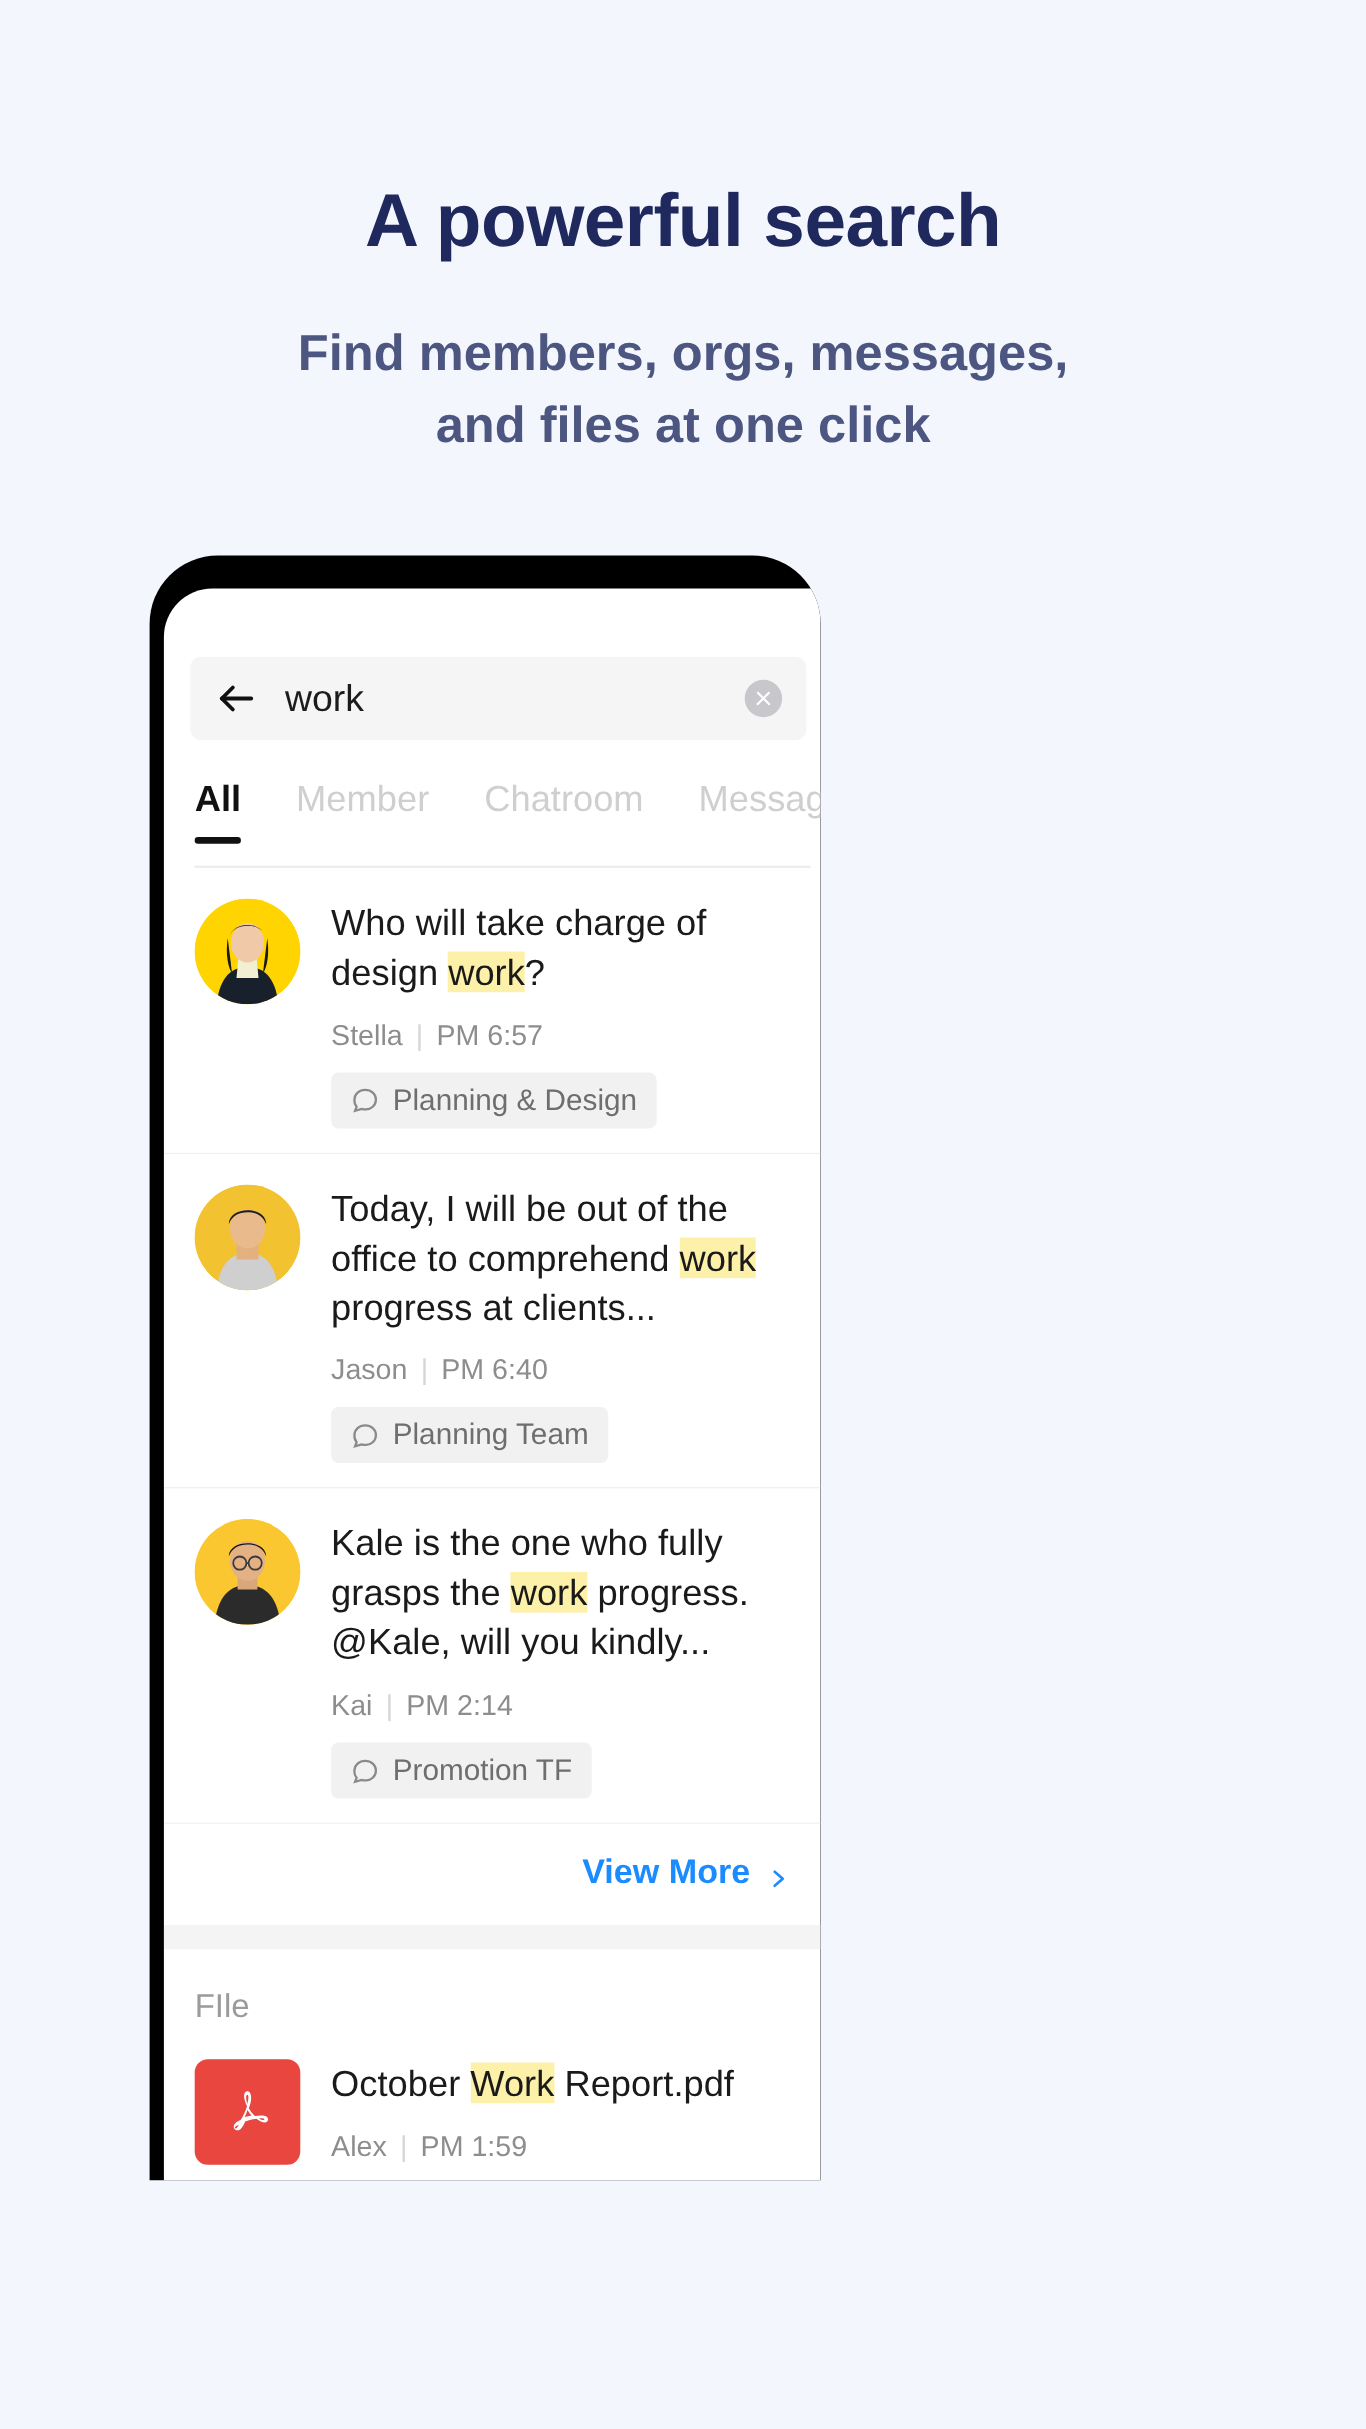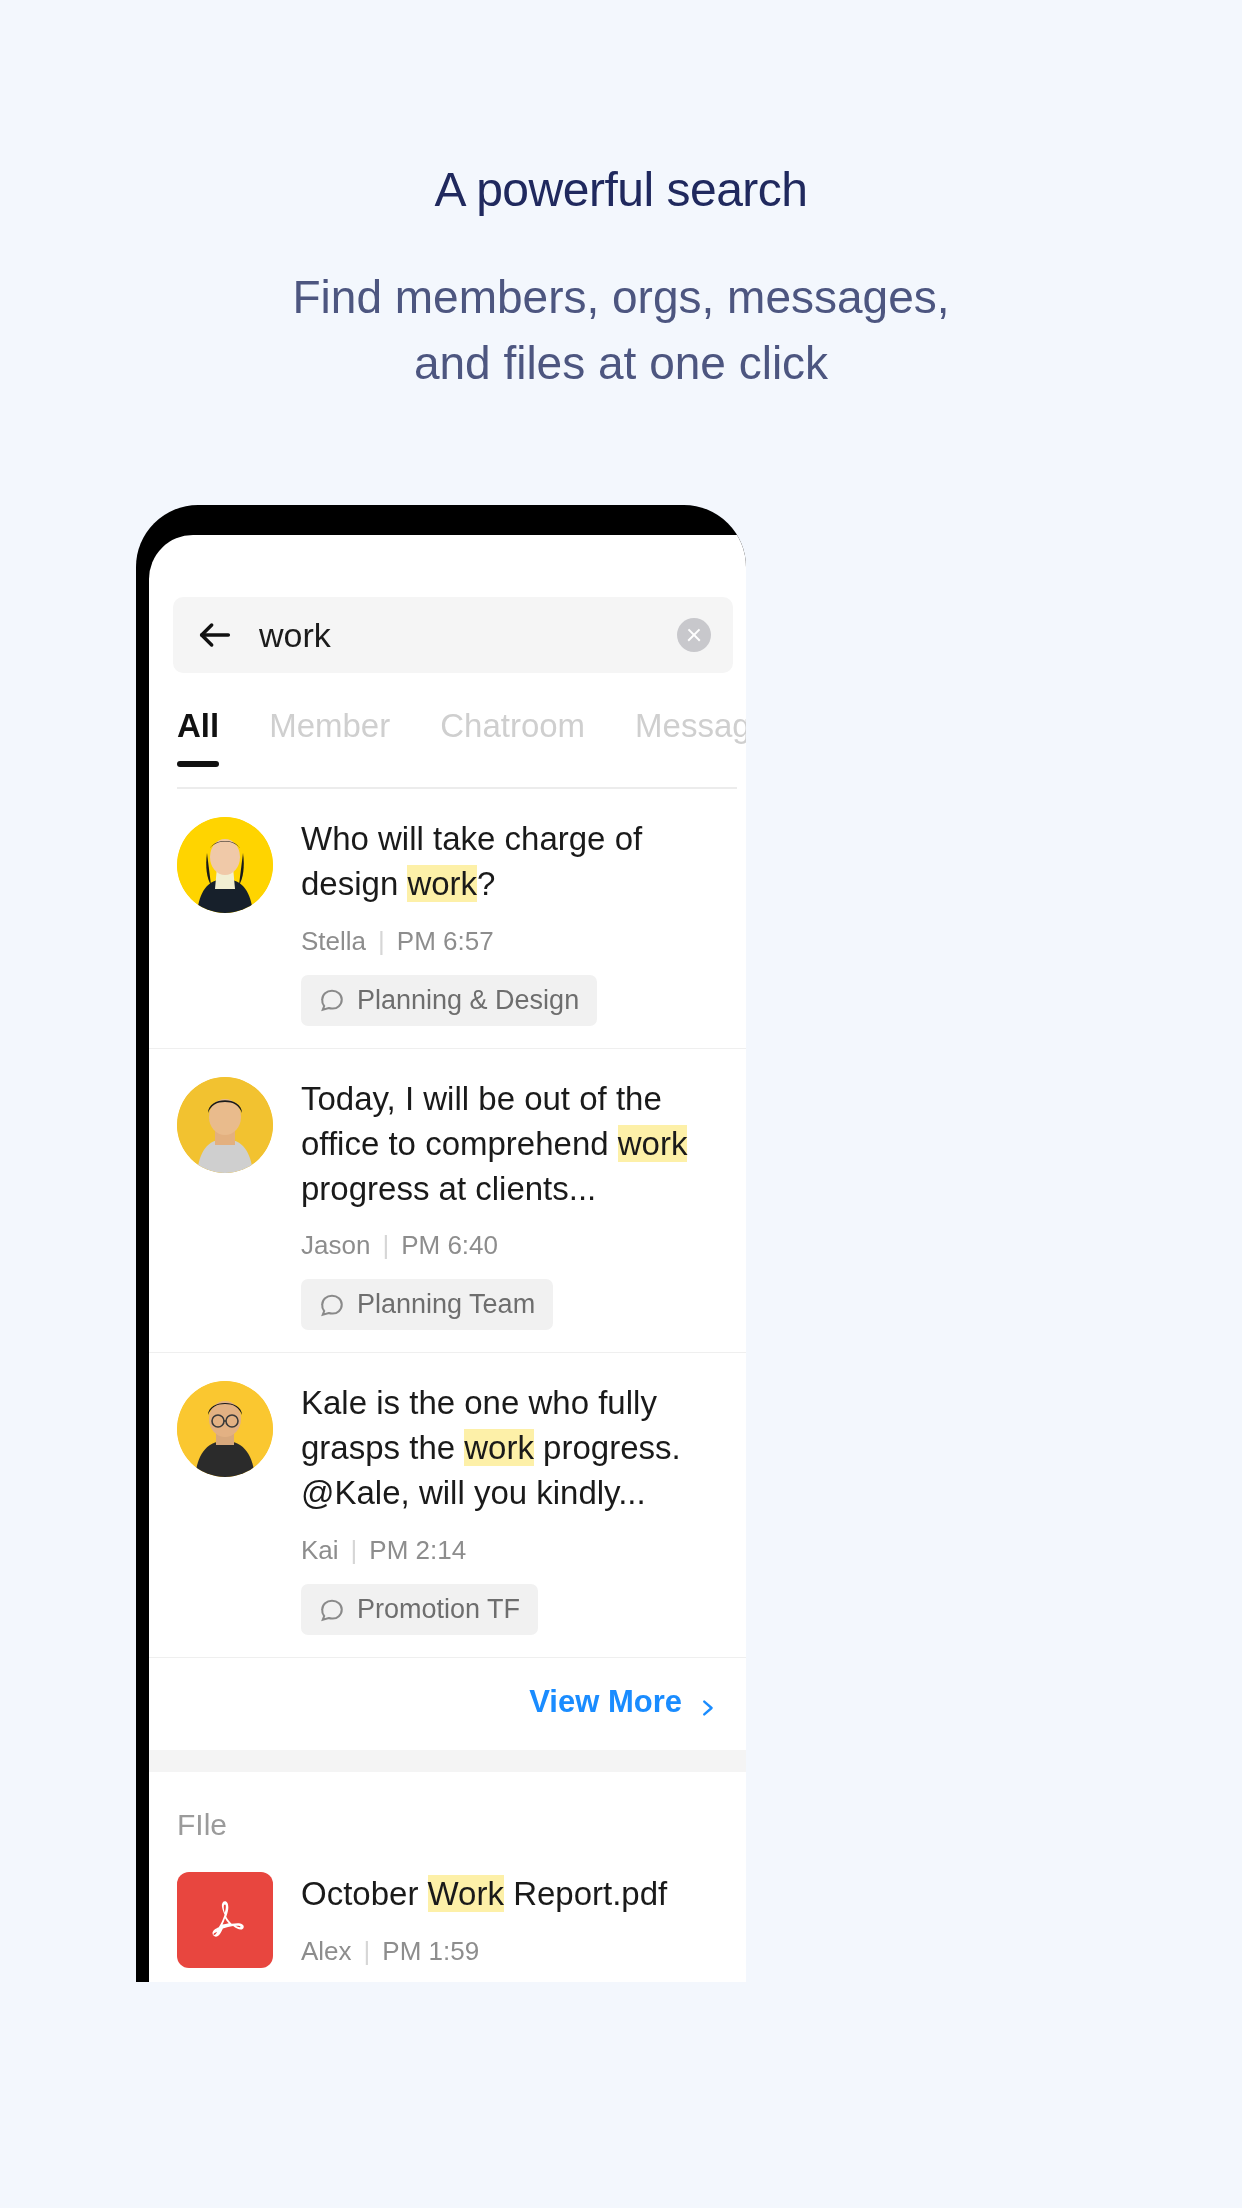"A powerful search" .hero-title { font-size: 48px -> 68px; font-weight: normal -> bold }
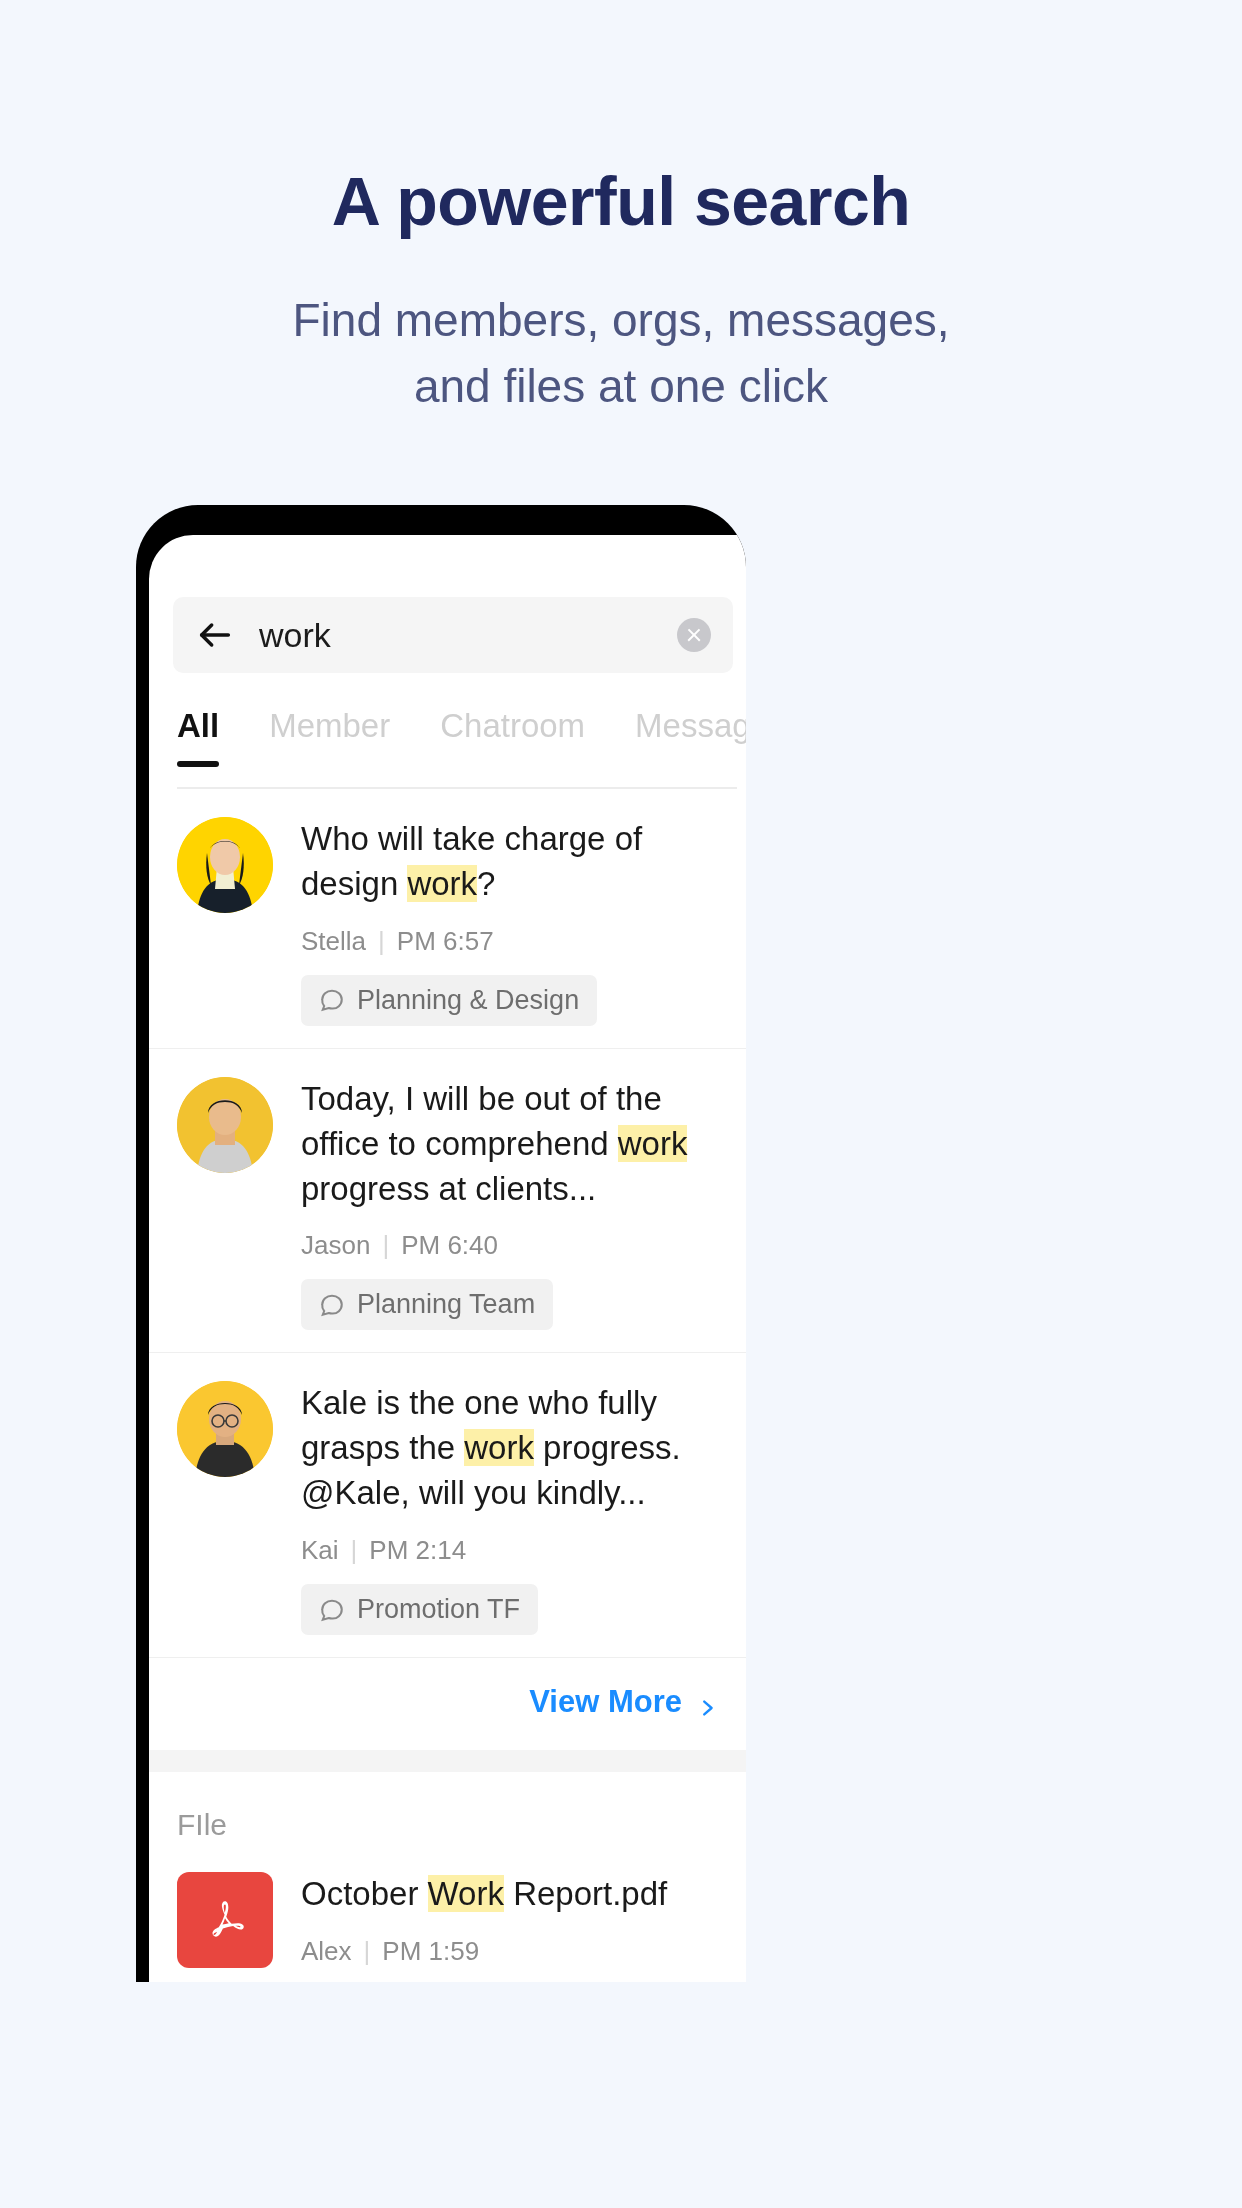"Find members, orgs, messages," .hero-sub .l { font-weight: none -> bold }
